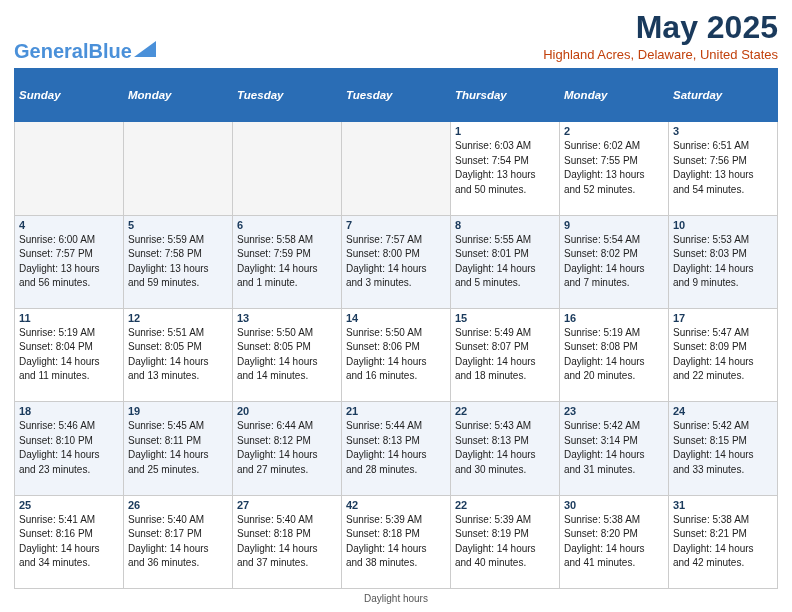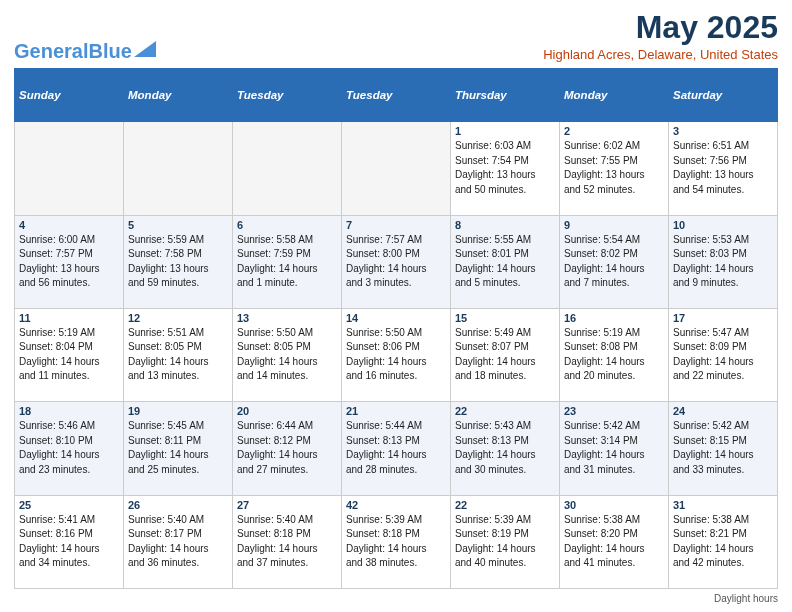"Daylight hours" .footer { text-align: right -> center }
